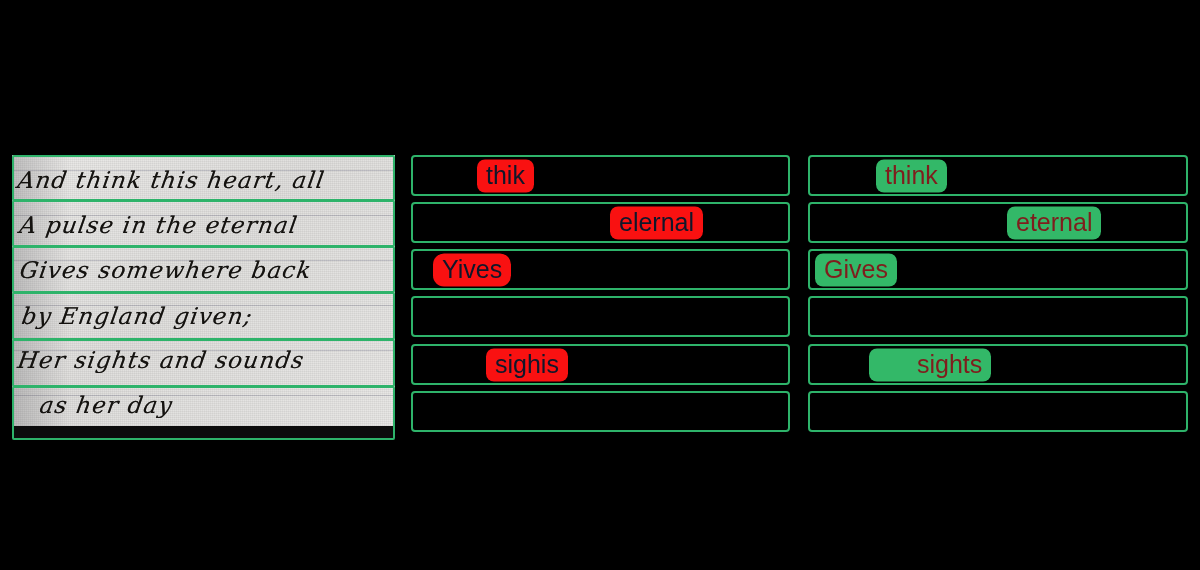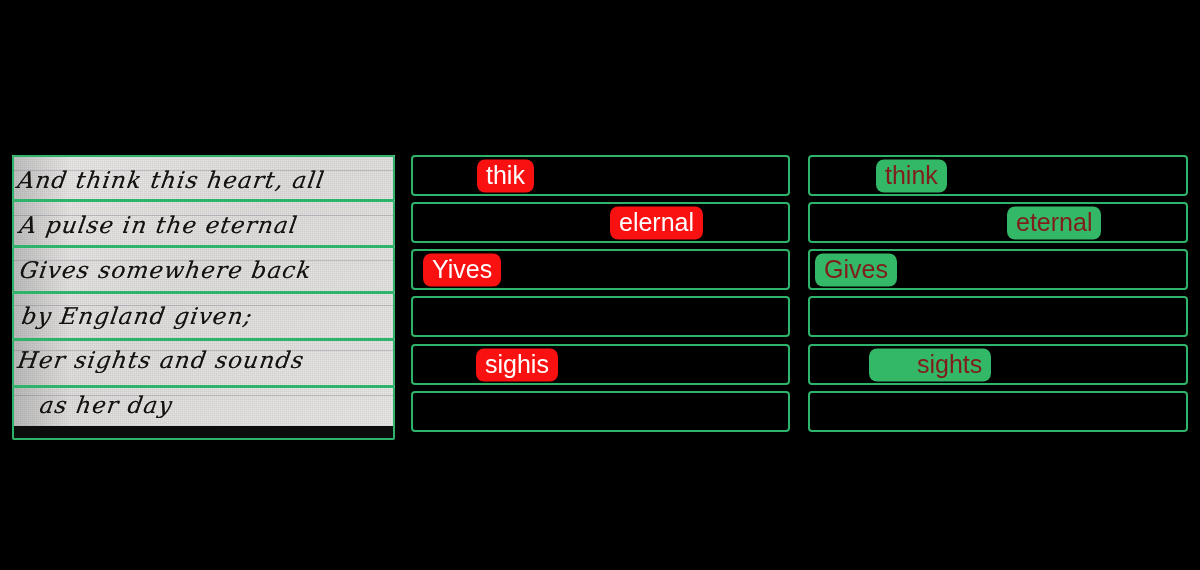"thik" .chip.err { color: #ffffff -> #0f172a }
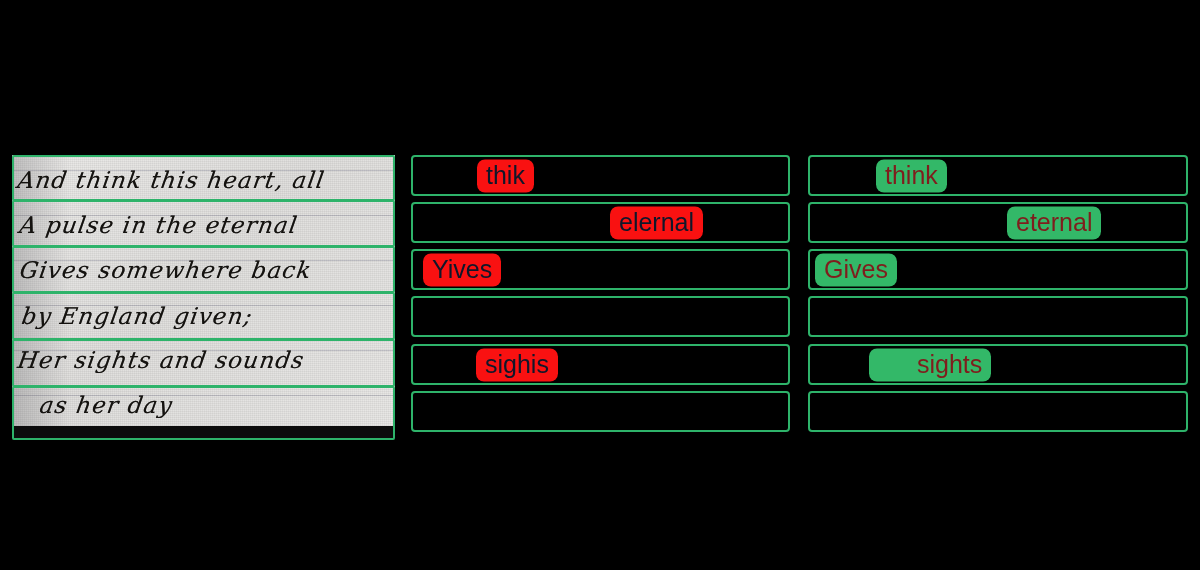"Yives" span.chip { border-radius: none -> 11px; left: 10px -> 20px }
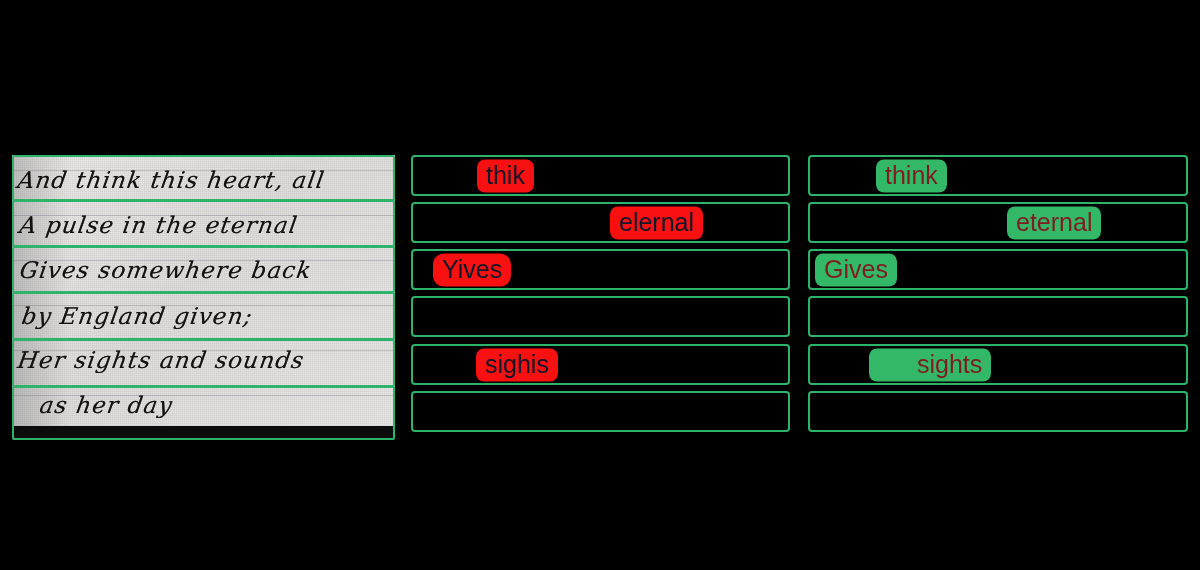"sighis" span.chip { left: 63px -> 73px }
